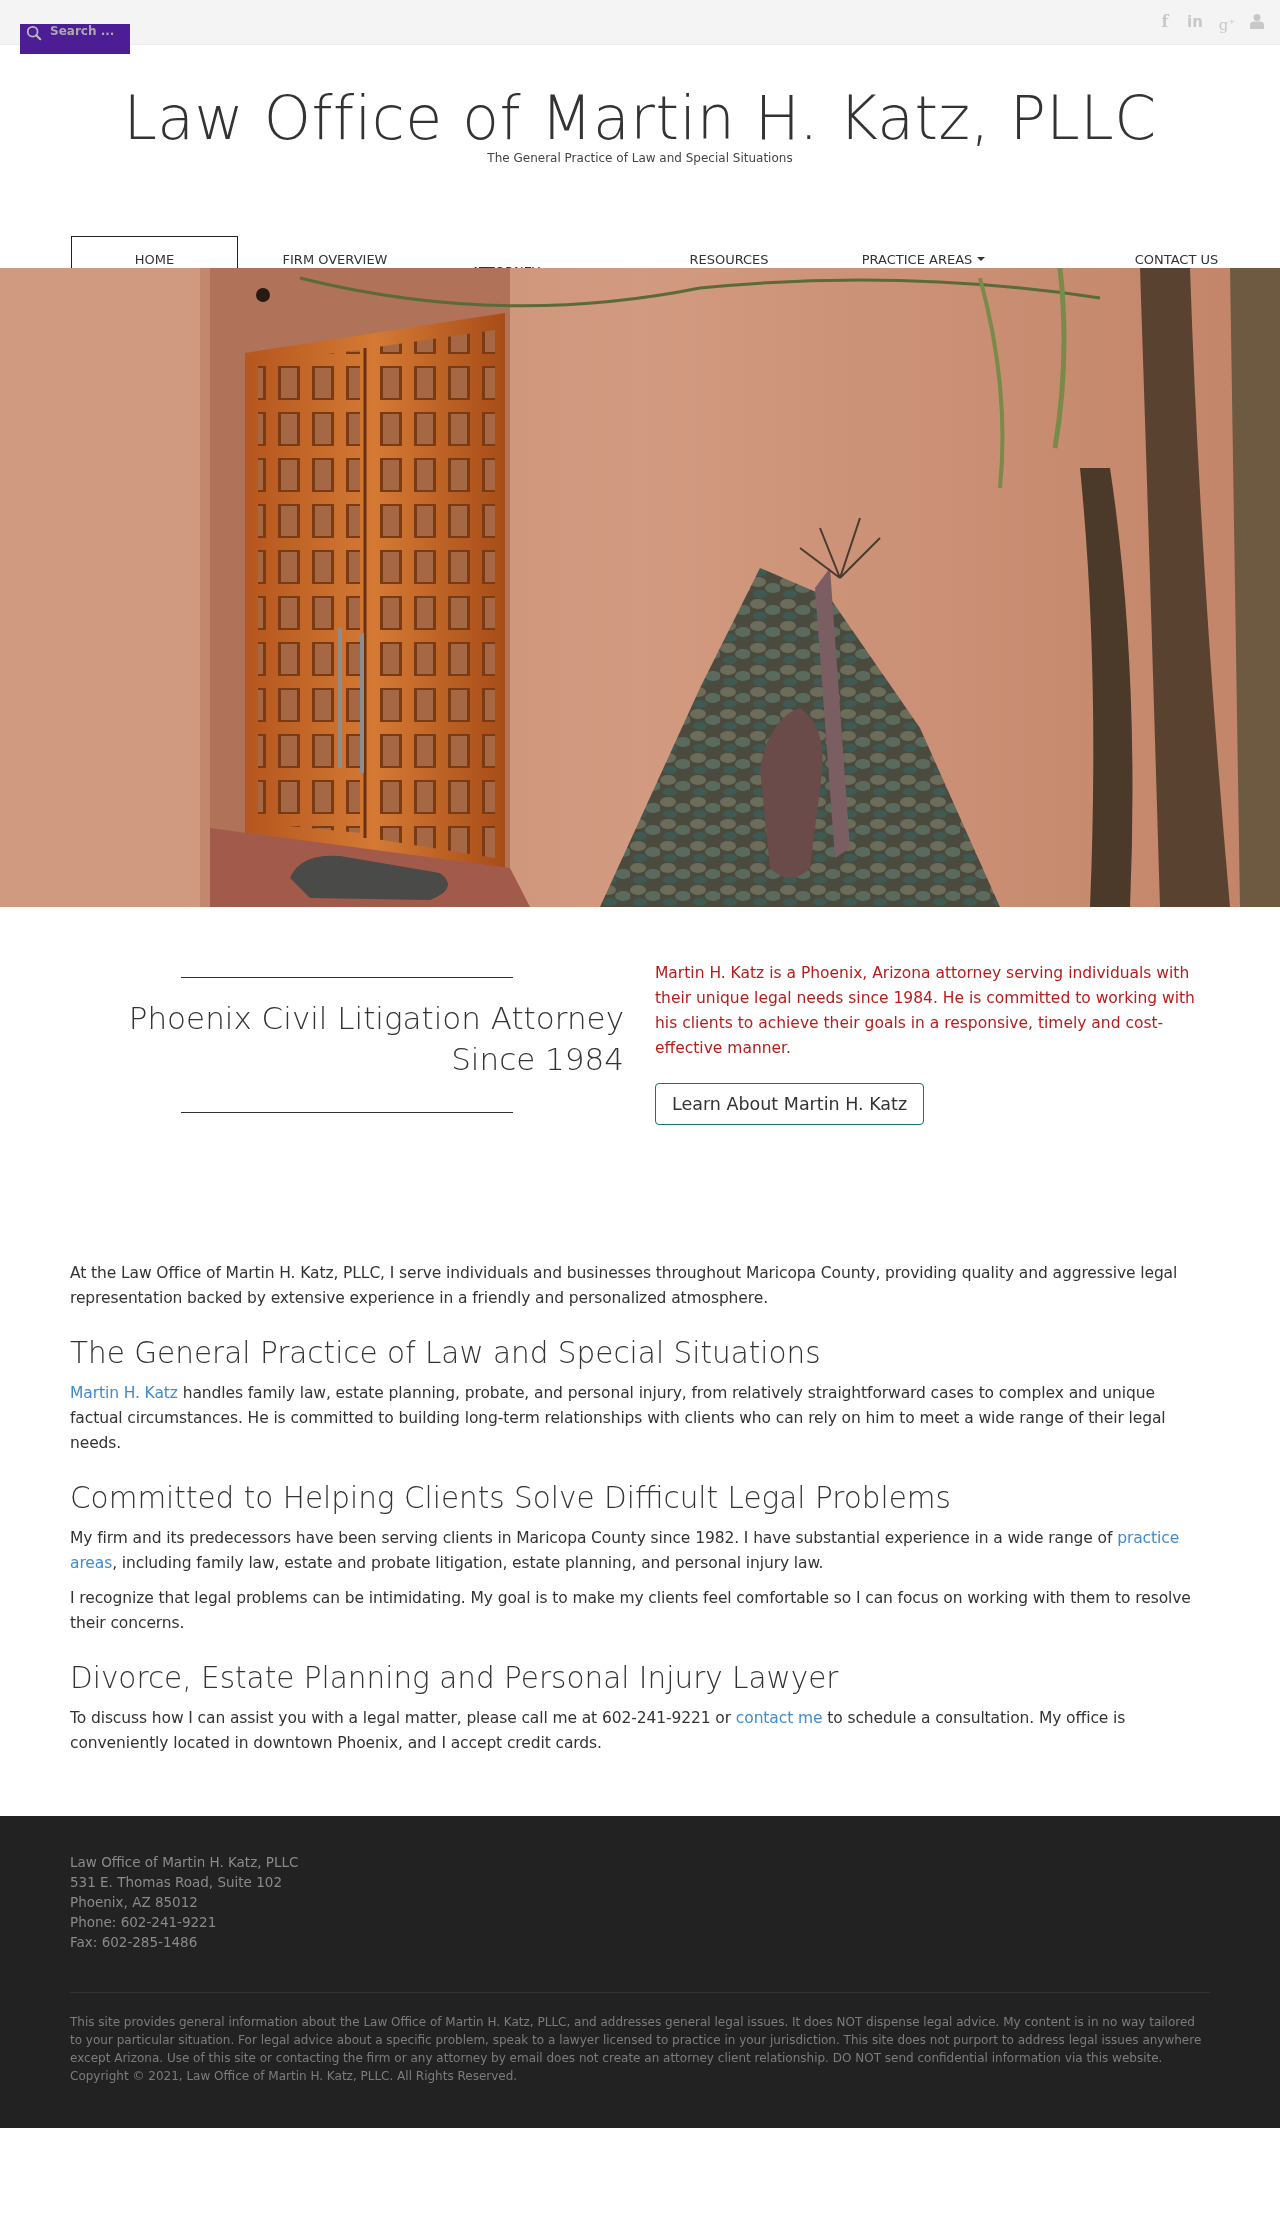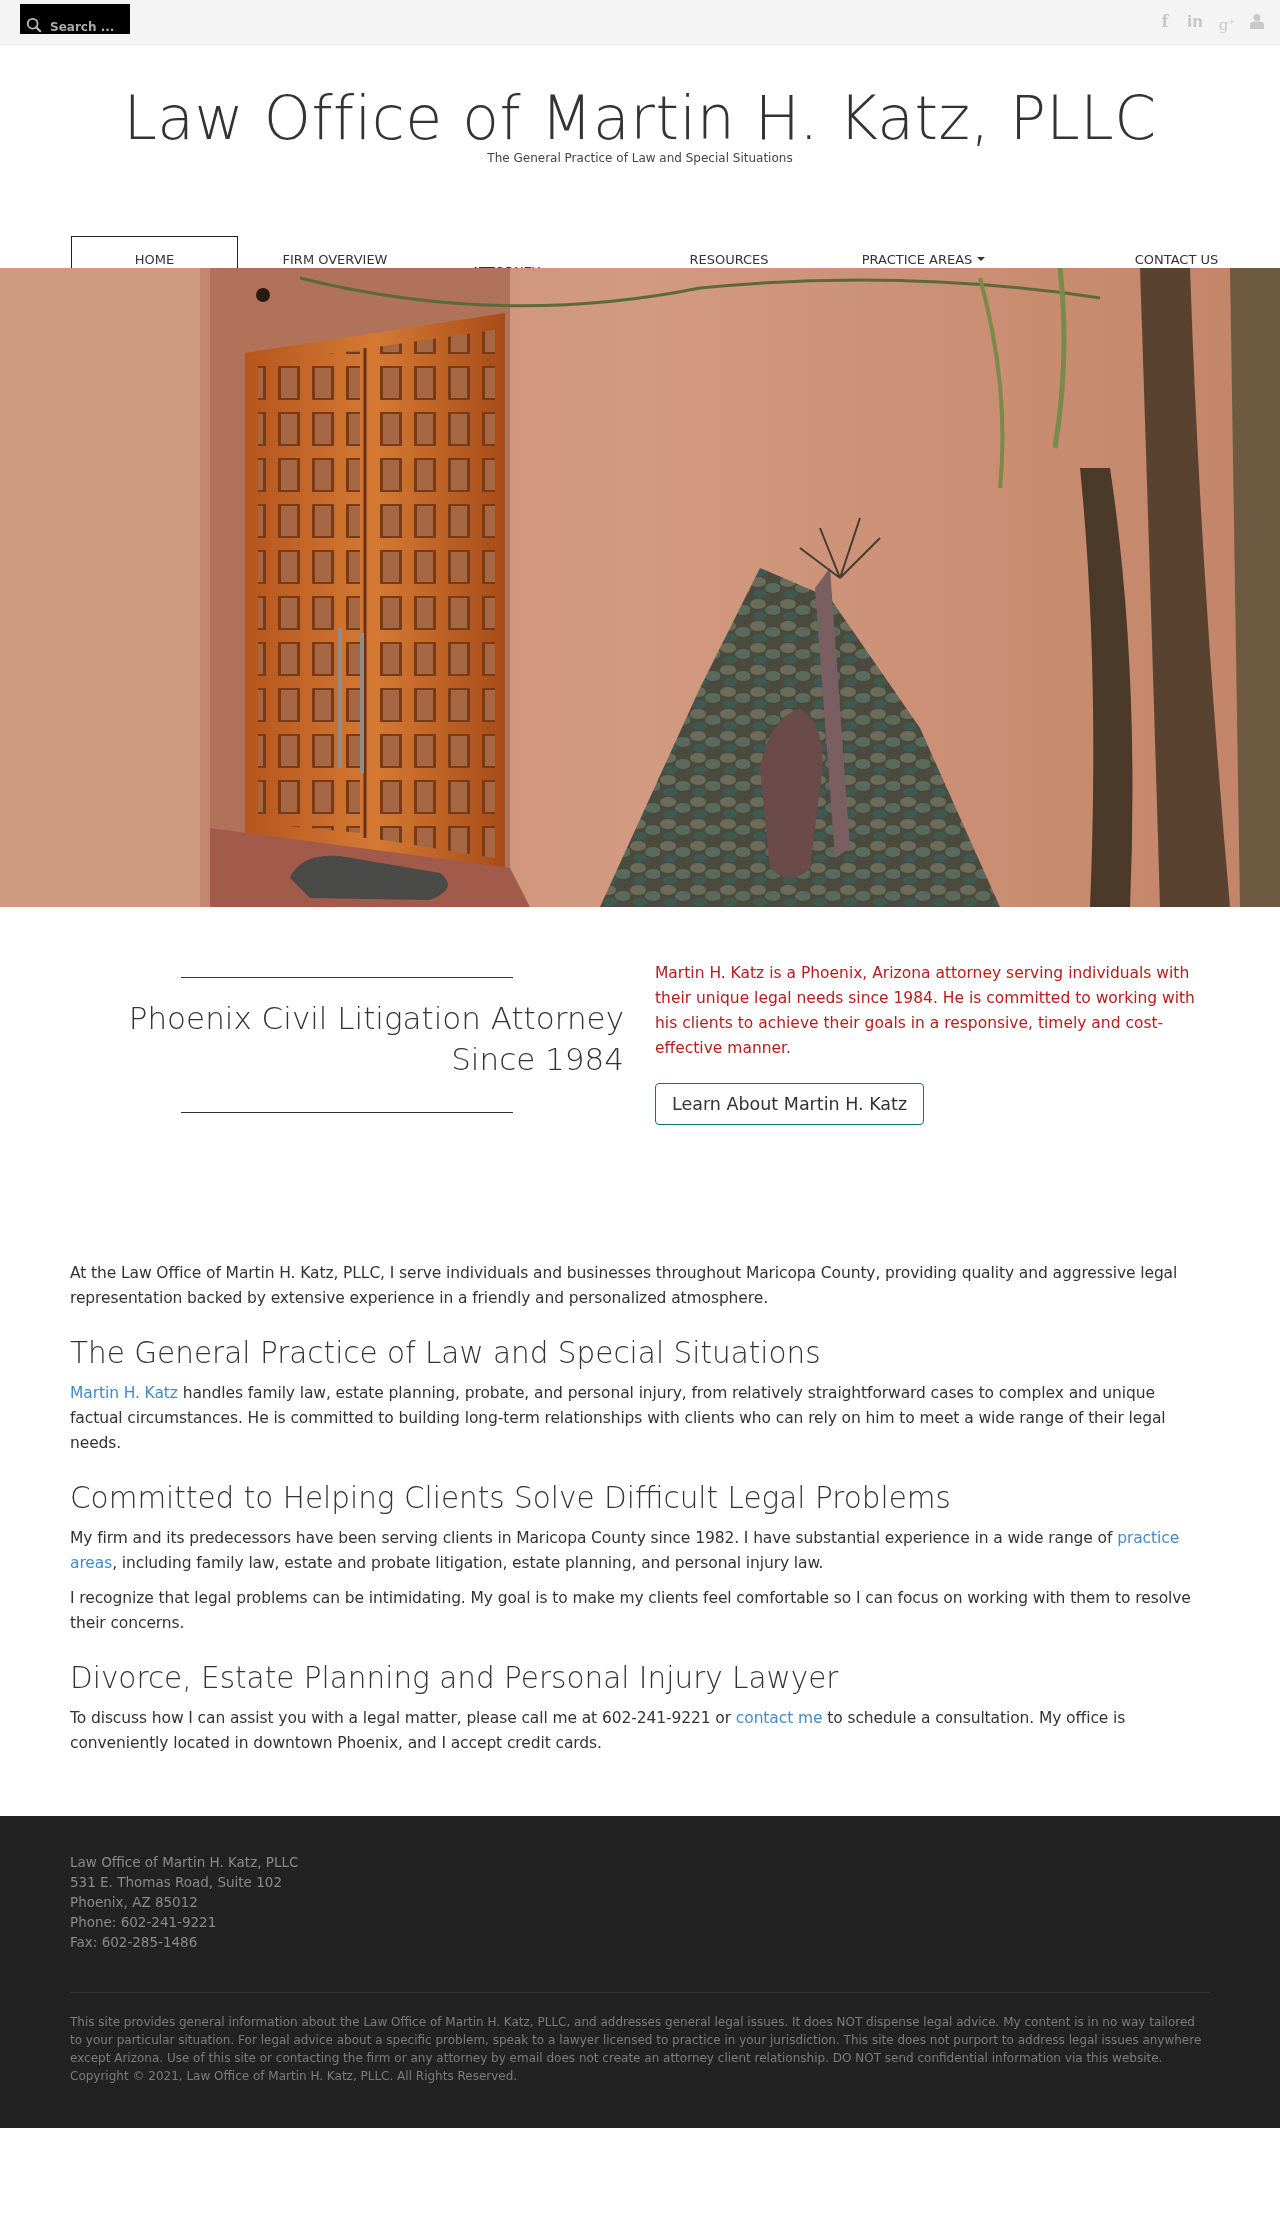"Search ..." .search-box { align-items: flex-end -> flex-start; background: #000000 -> #4c1d95; top: 4px -> 24px }
